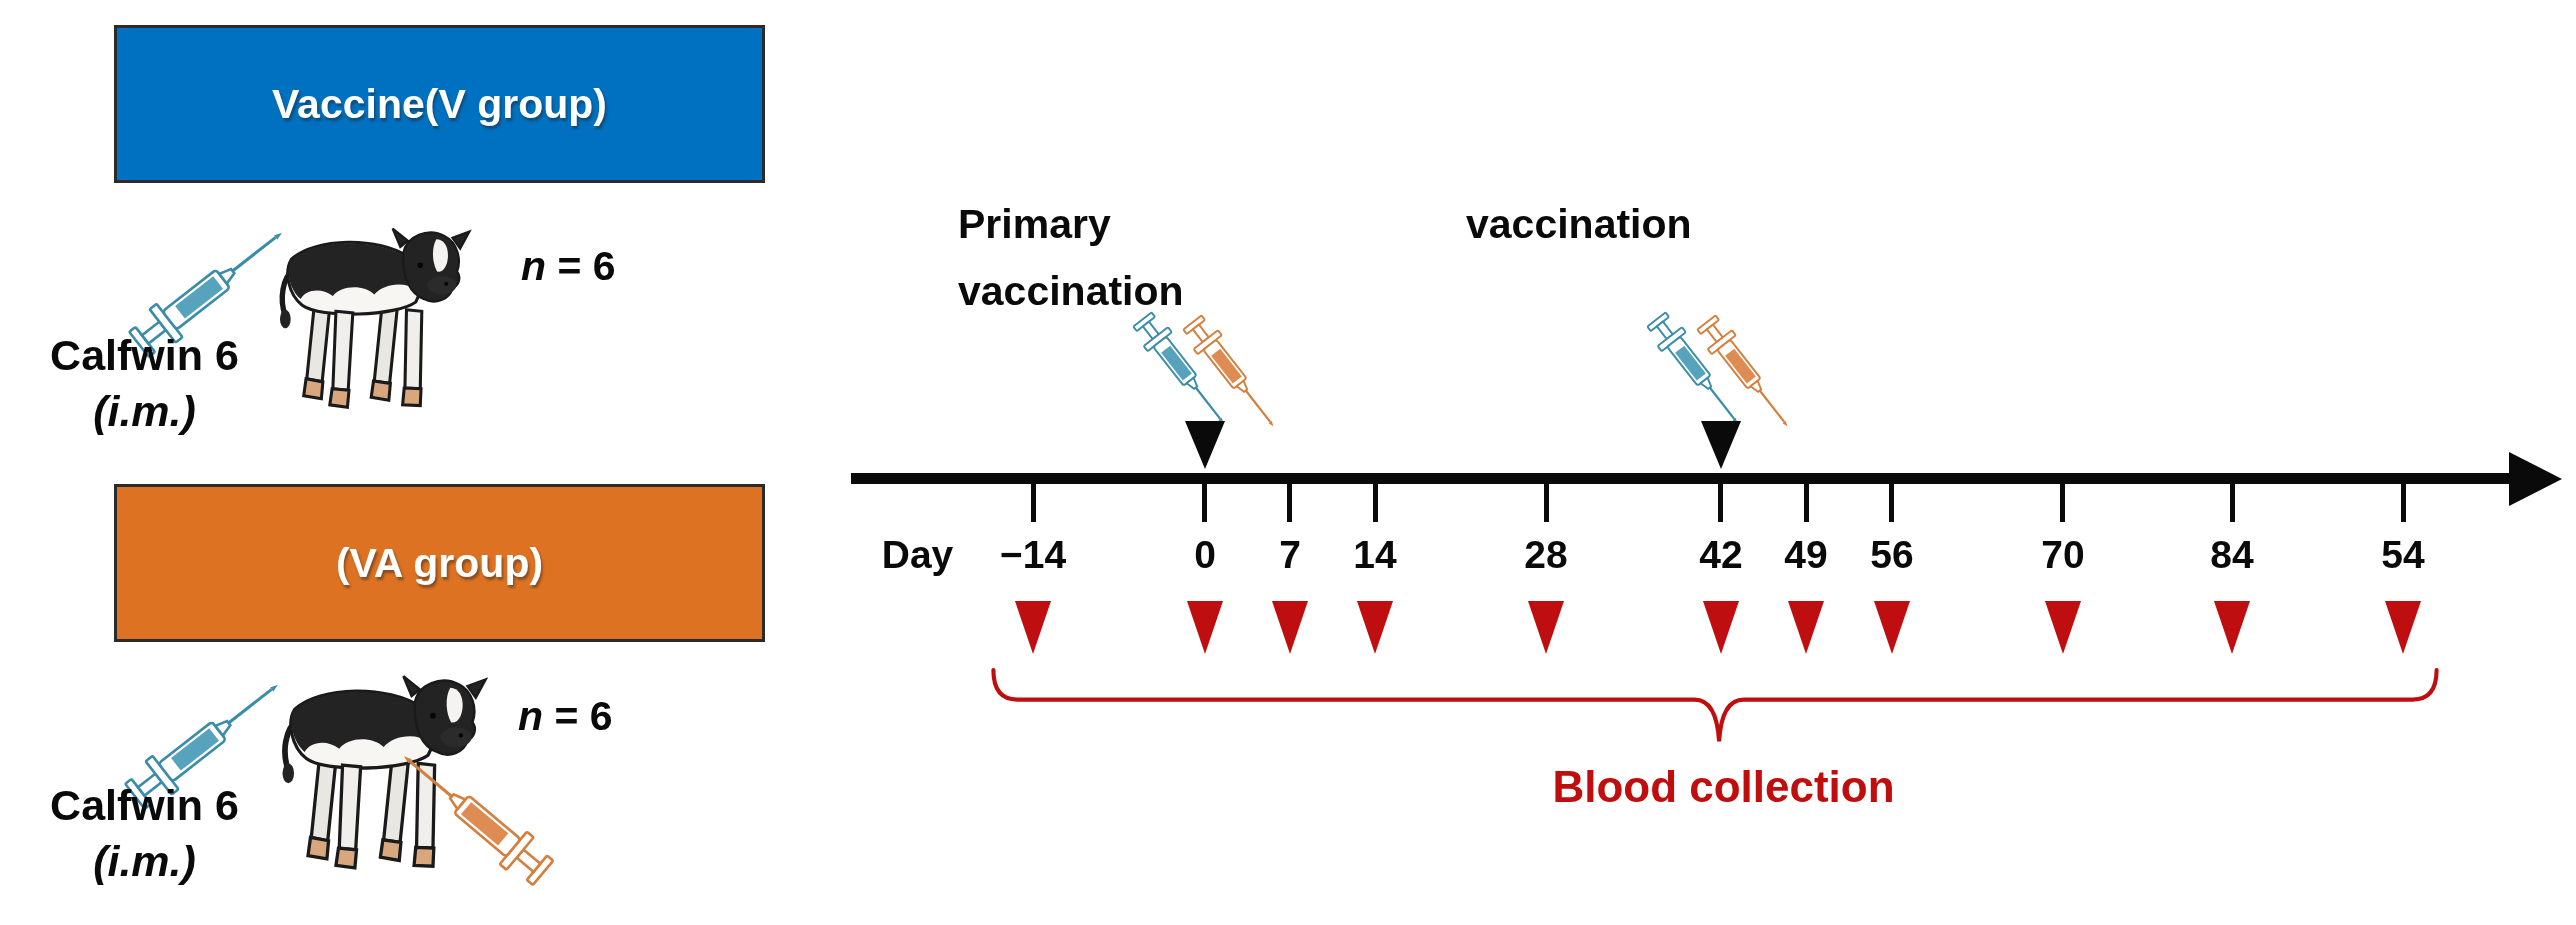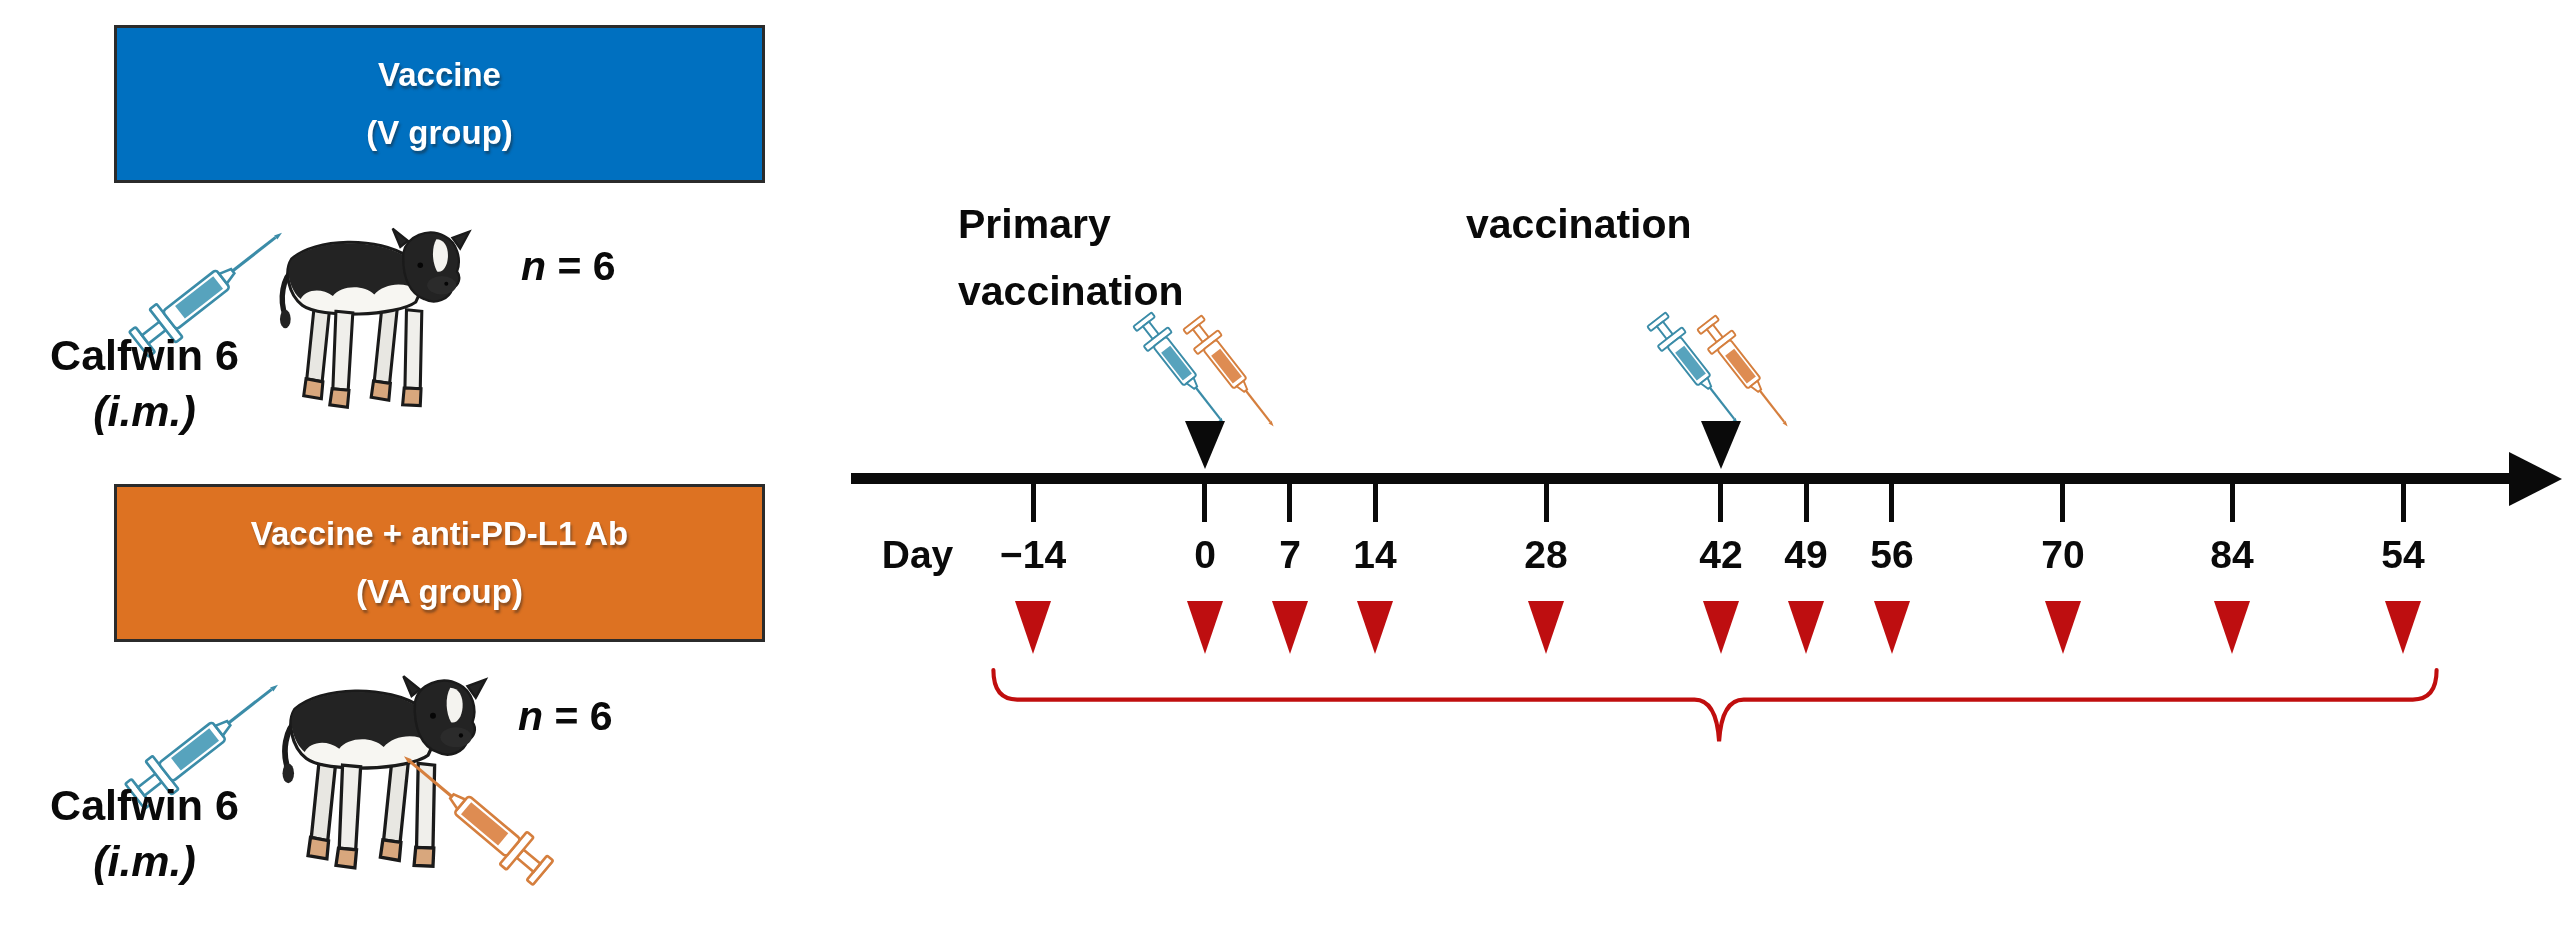"Vaccine" .gbox { flex-direction: column -> row; font-size: 33px -> 41px; text-align: left -> center }
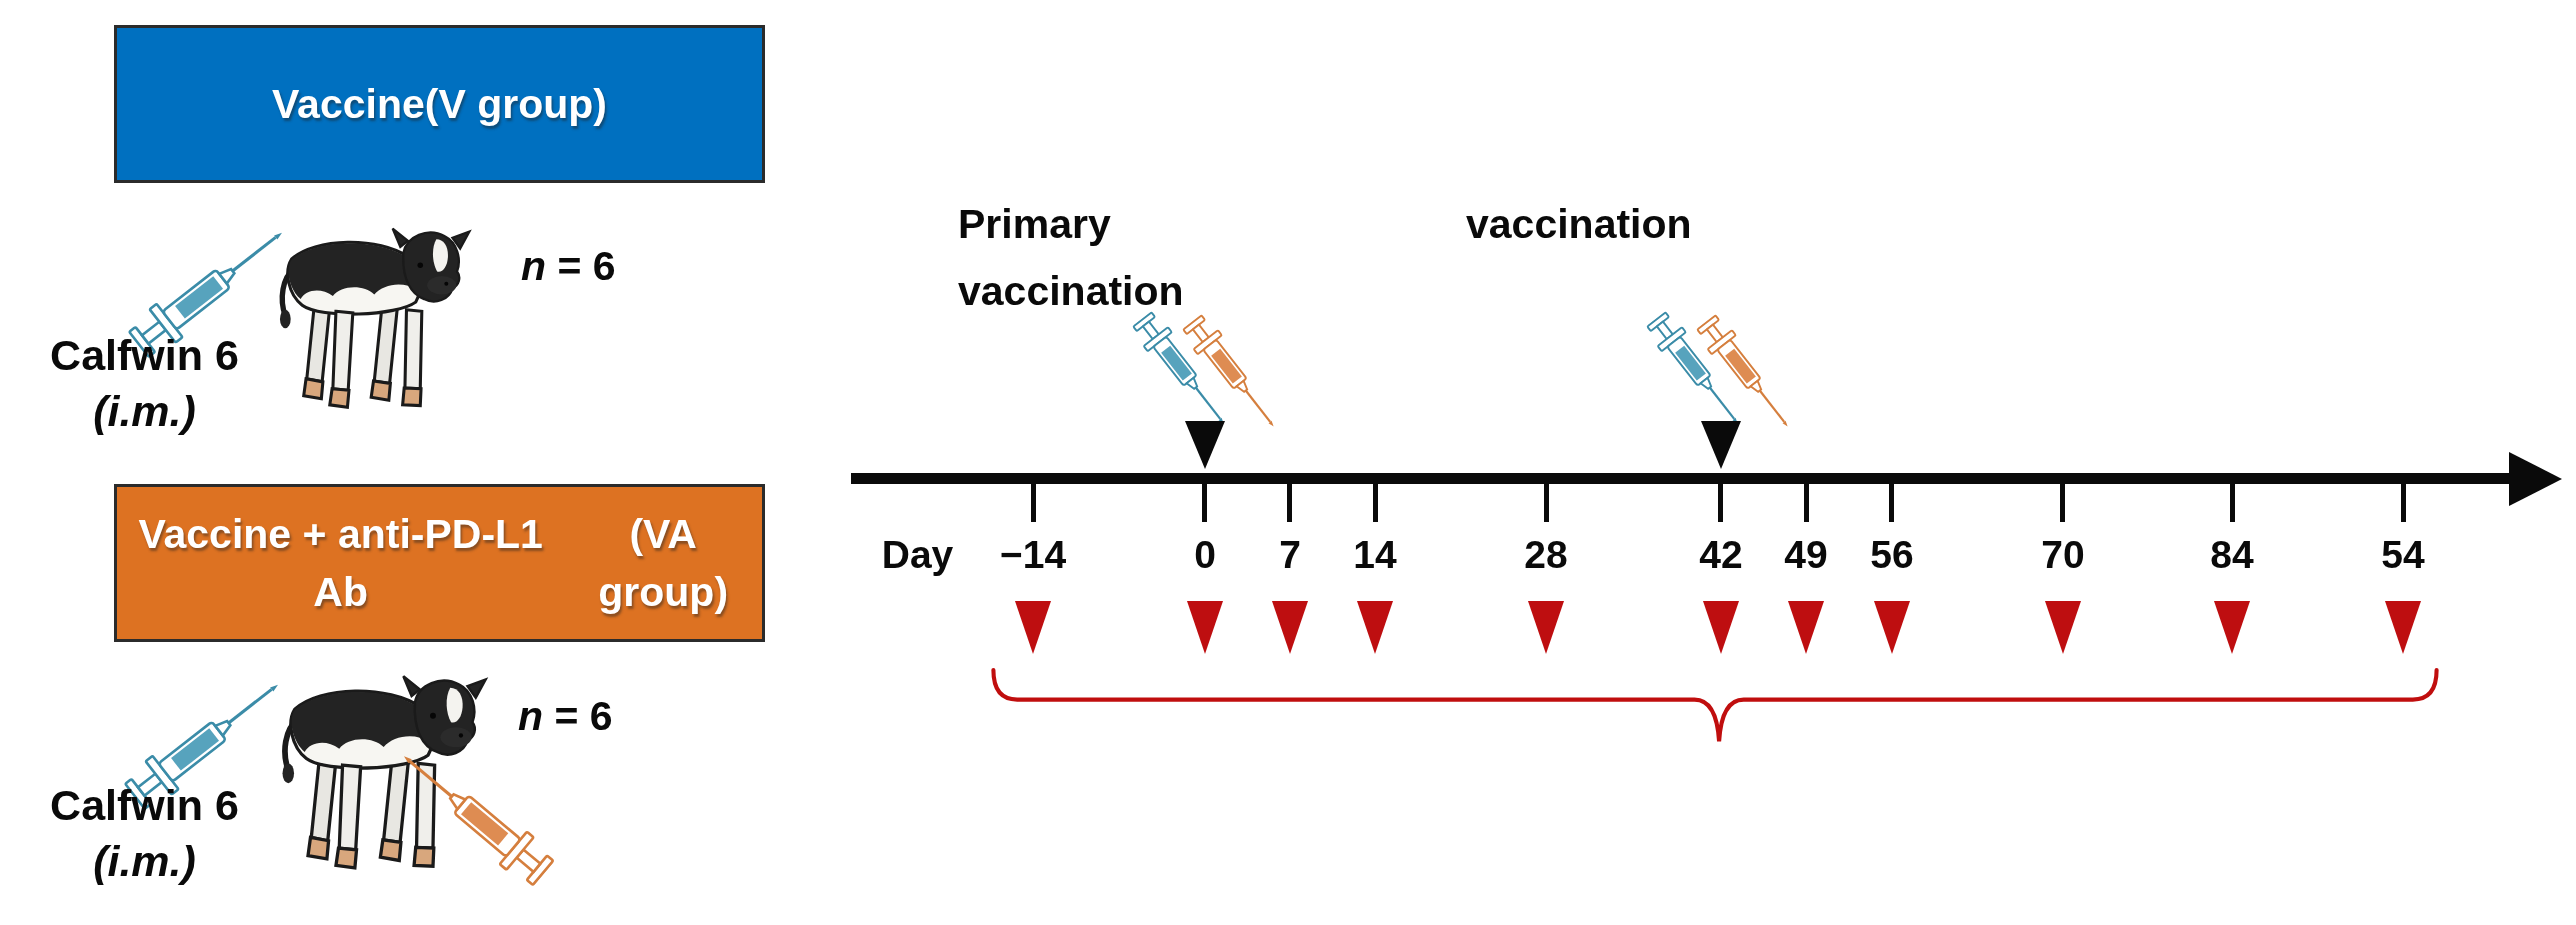"Vaccine + anti-PD-L1 Ab" div { html: <div>Vaccine + anti-PD-L1 Ab</div> -> none }
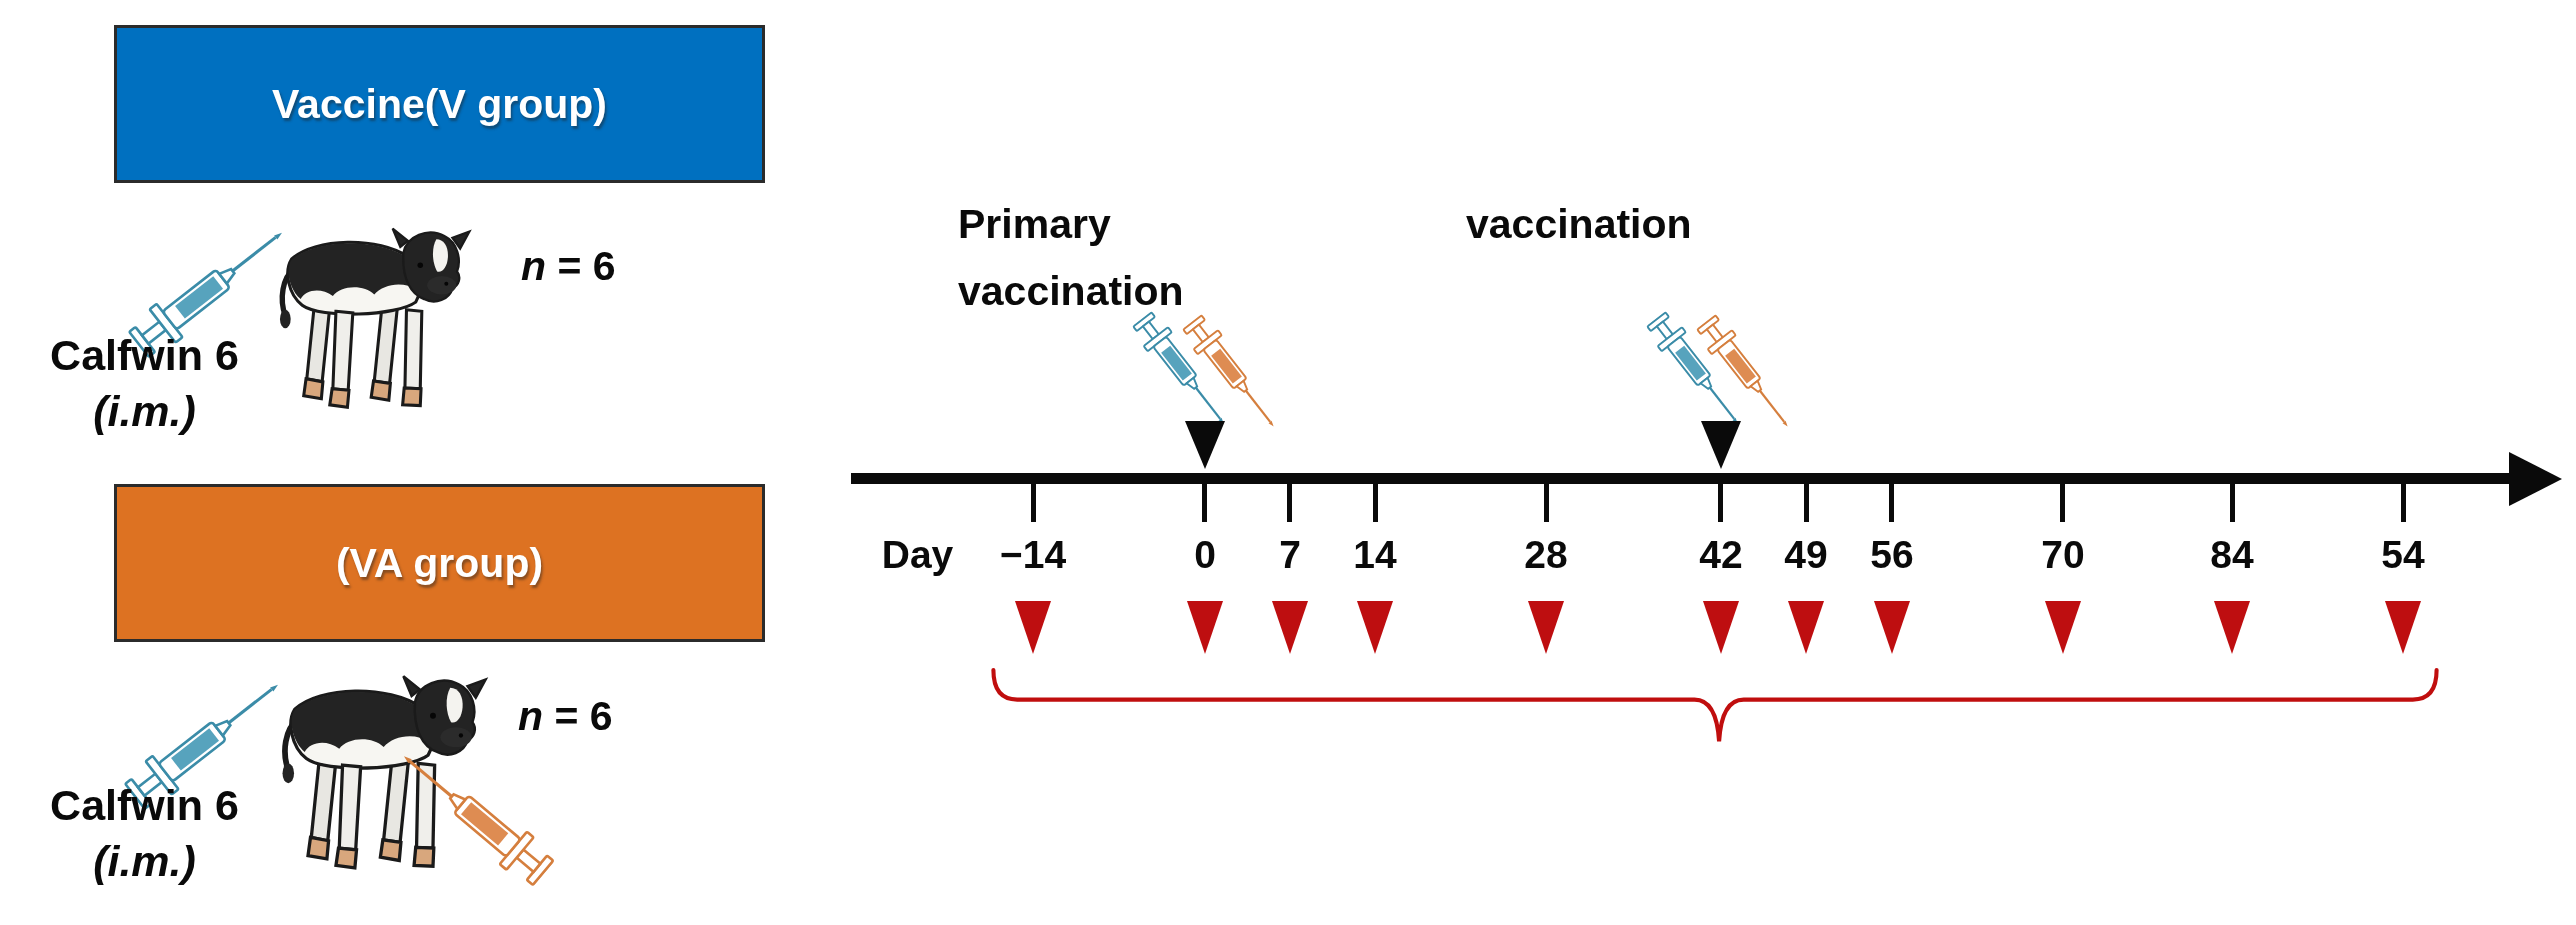"Blood collection" div.blood-lbl { html: none -> <div>Blood collection</div> }
